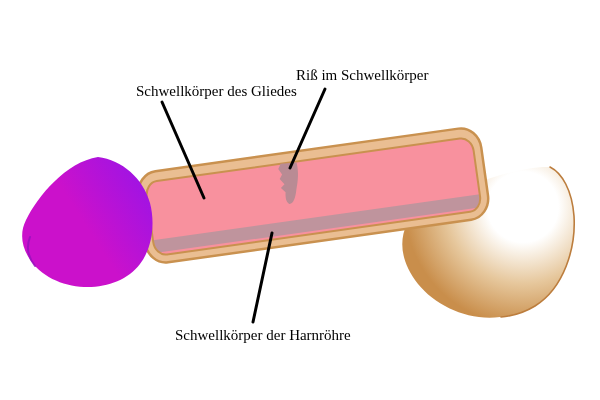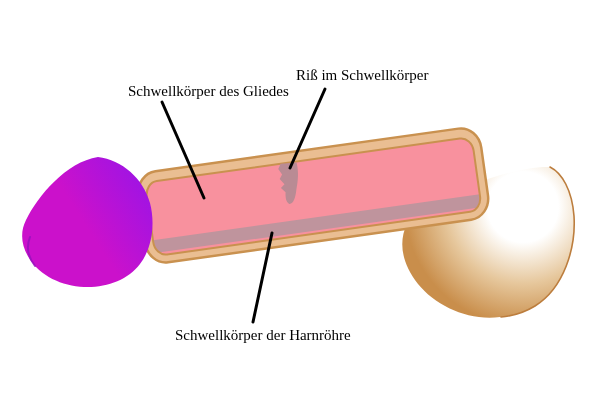"Schwellkörper des Gliedes" #label-cavernosum { left: 128px -> 136px }
